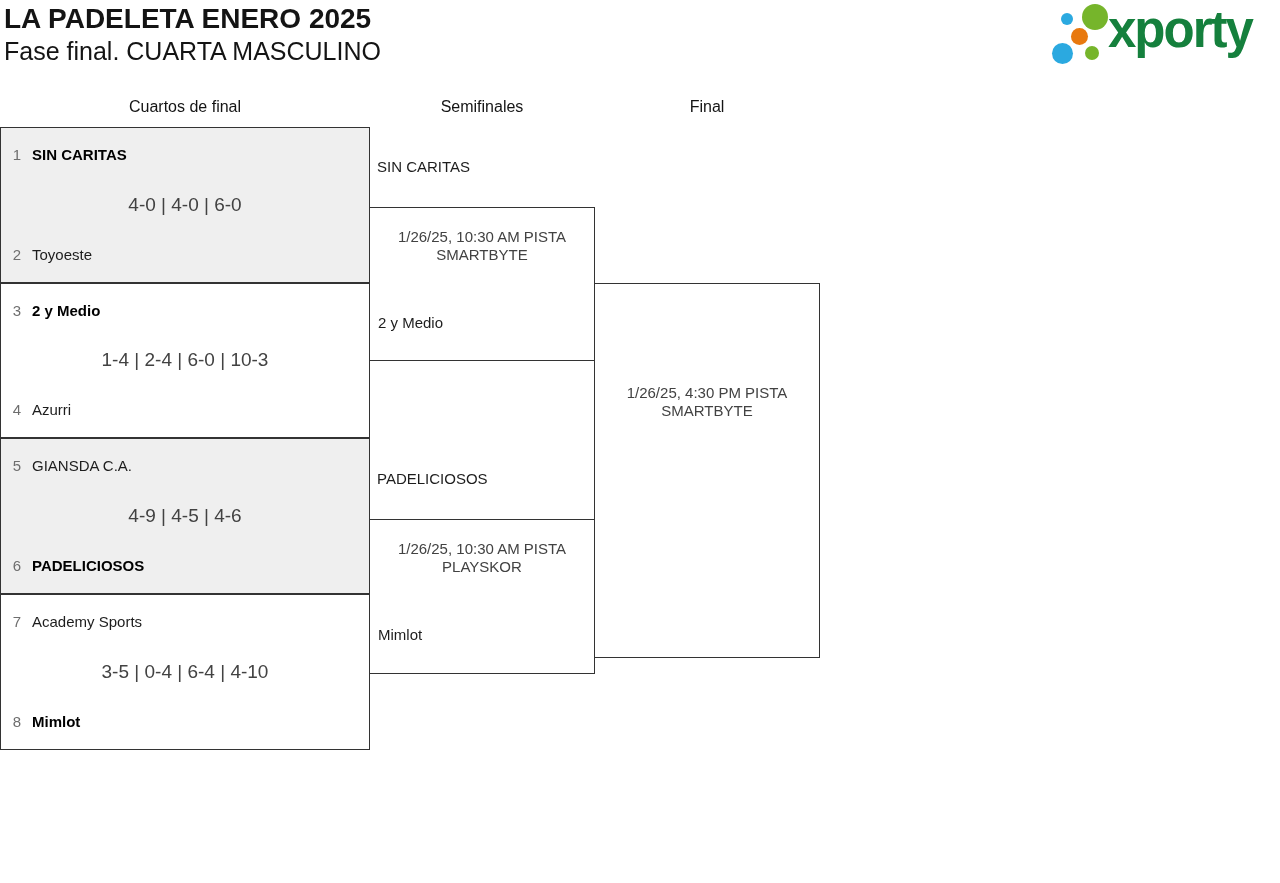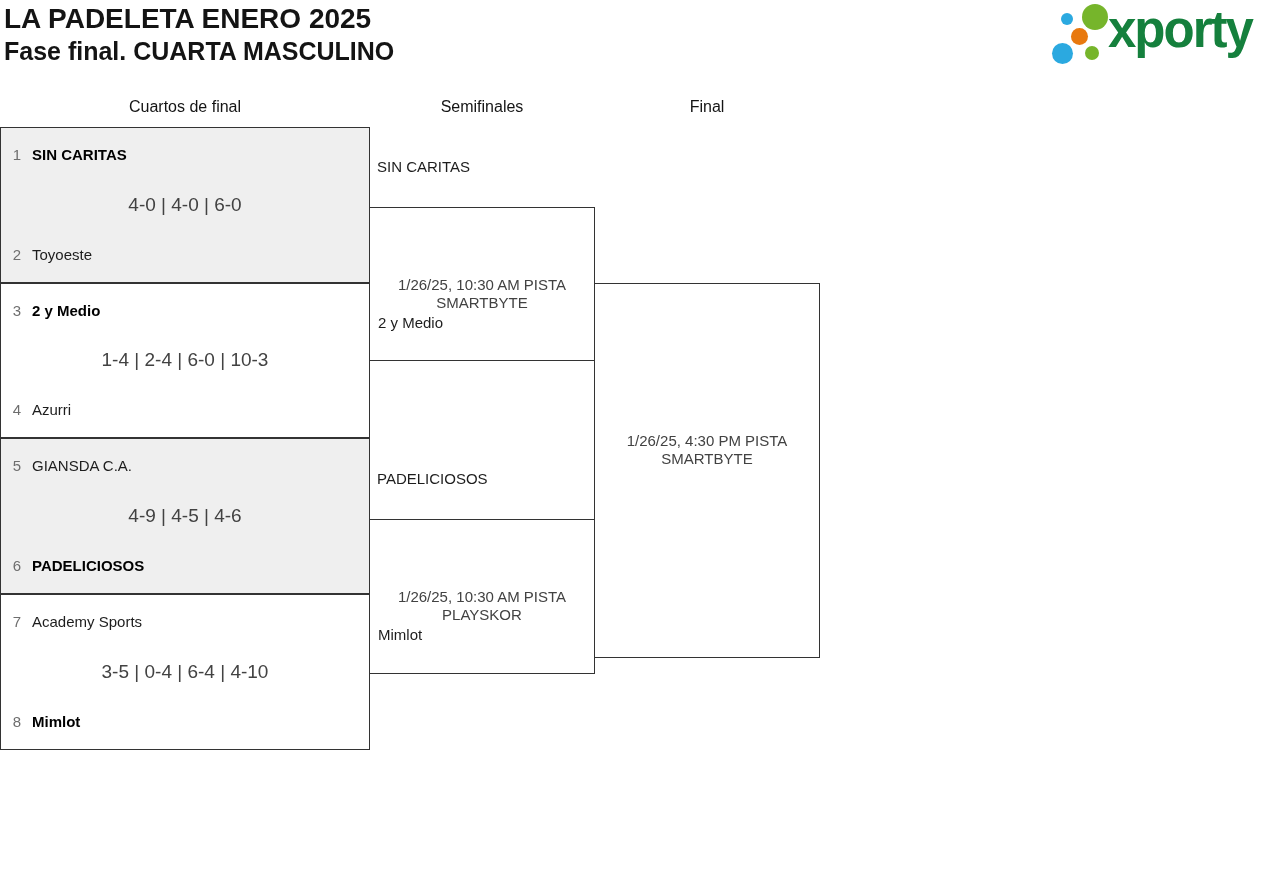"Fase final. CUARTA MASCULINO" .title2 { font-weight: bold -> normal }
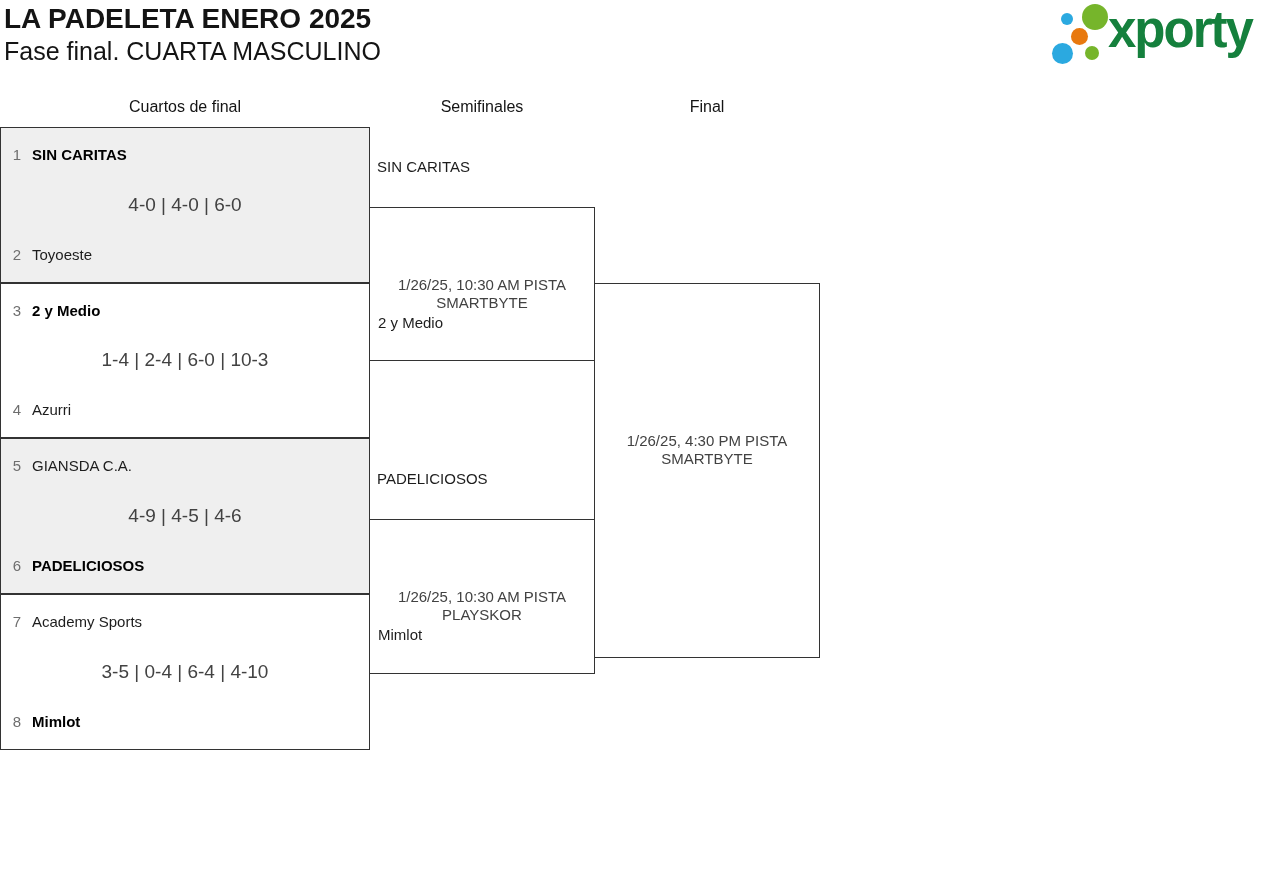"1/26/25, 10:30 AM PISTA SMARTBYTE" .sched { margin-top: 48px -> none }
